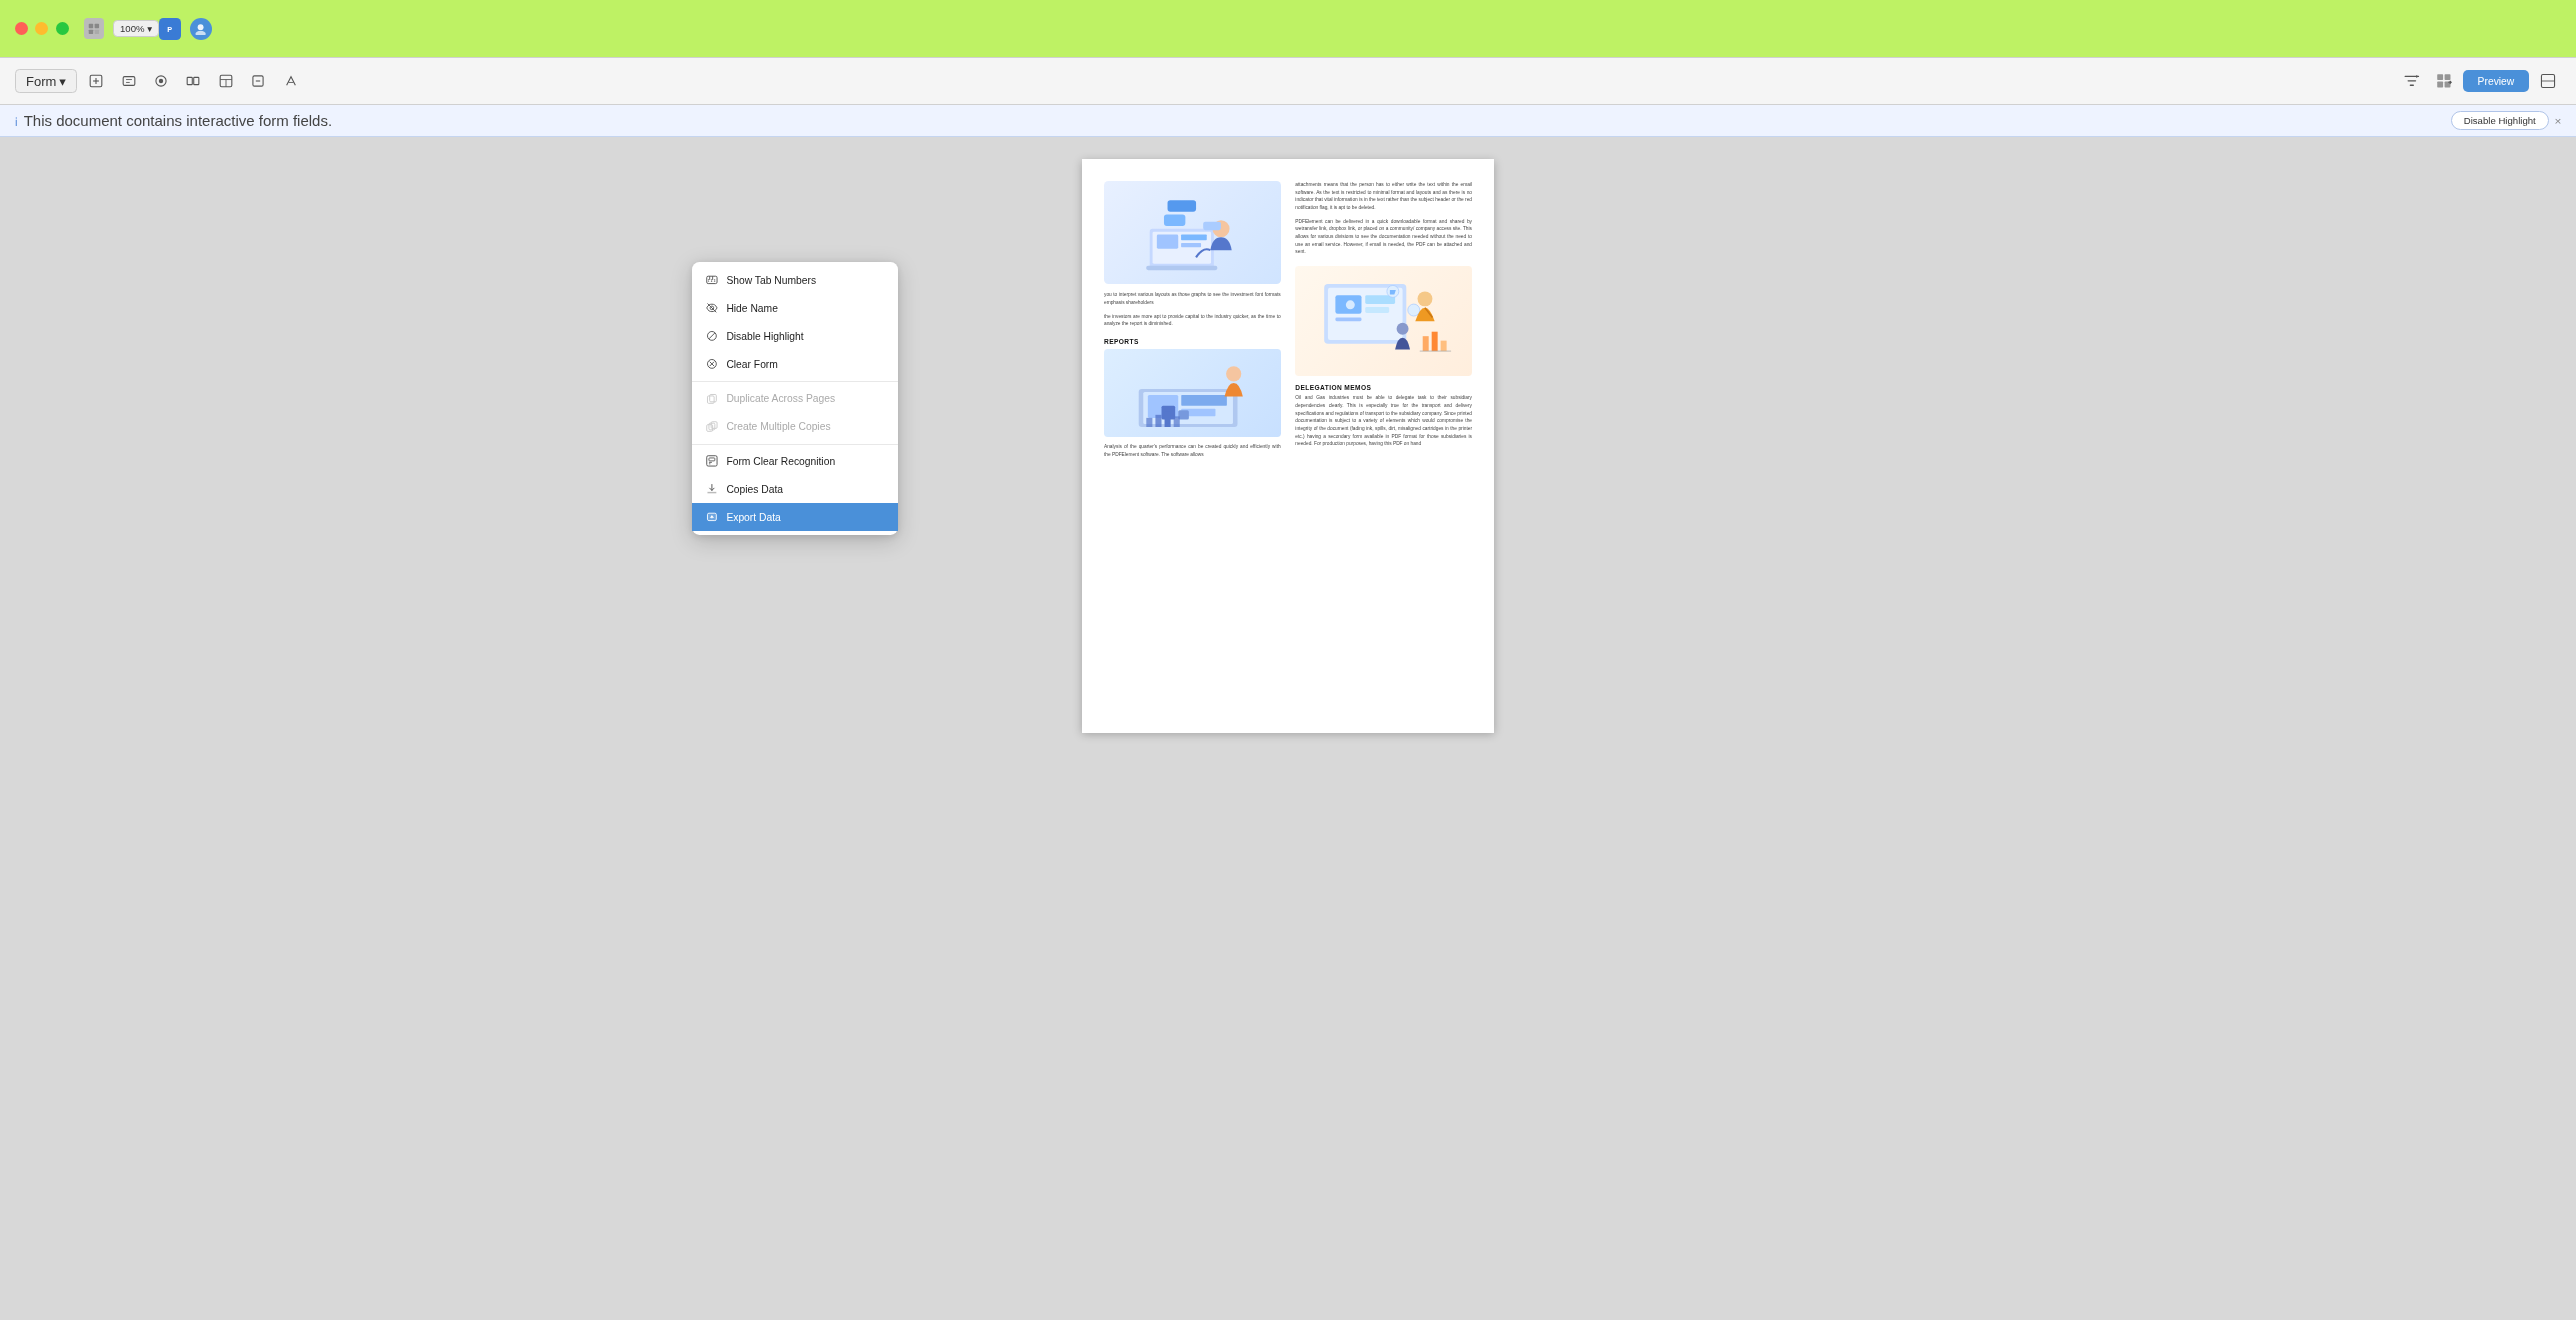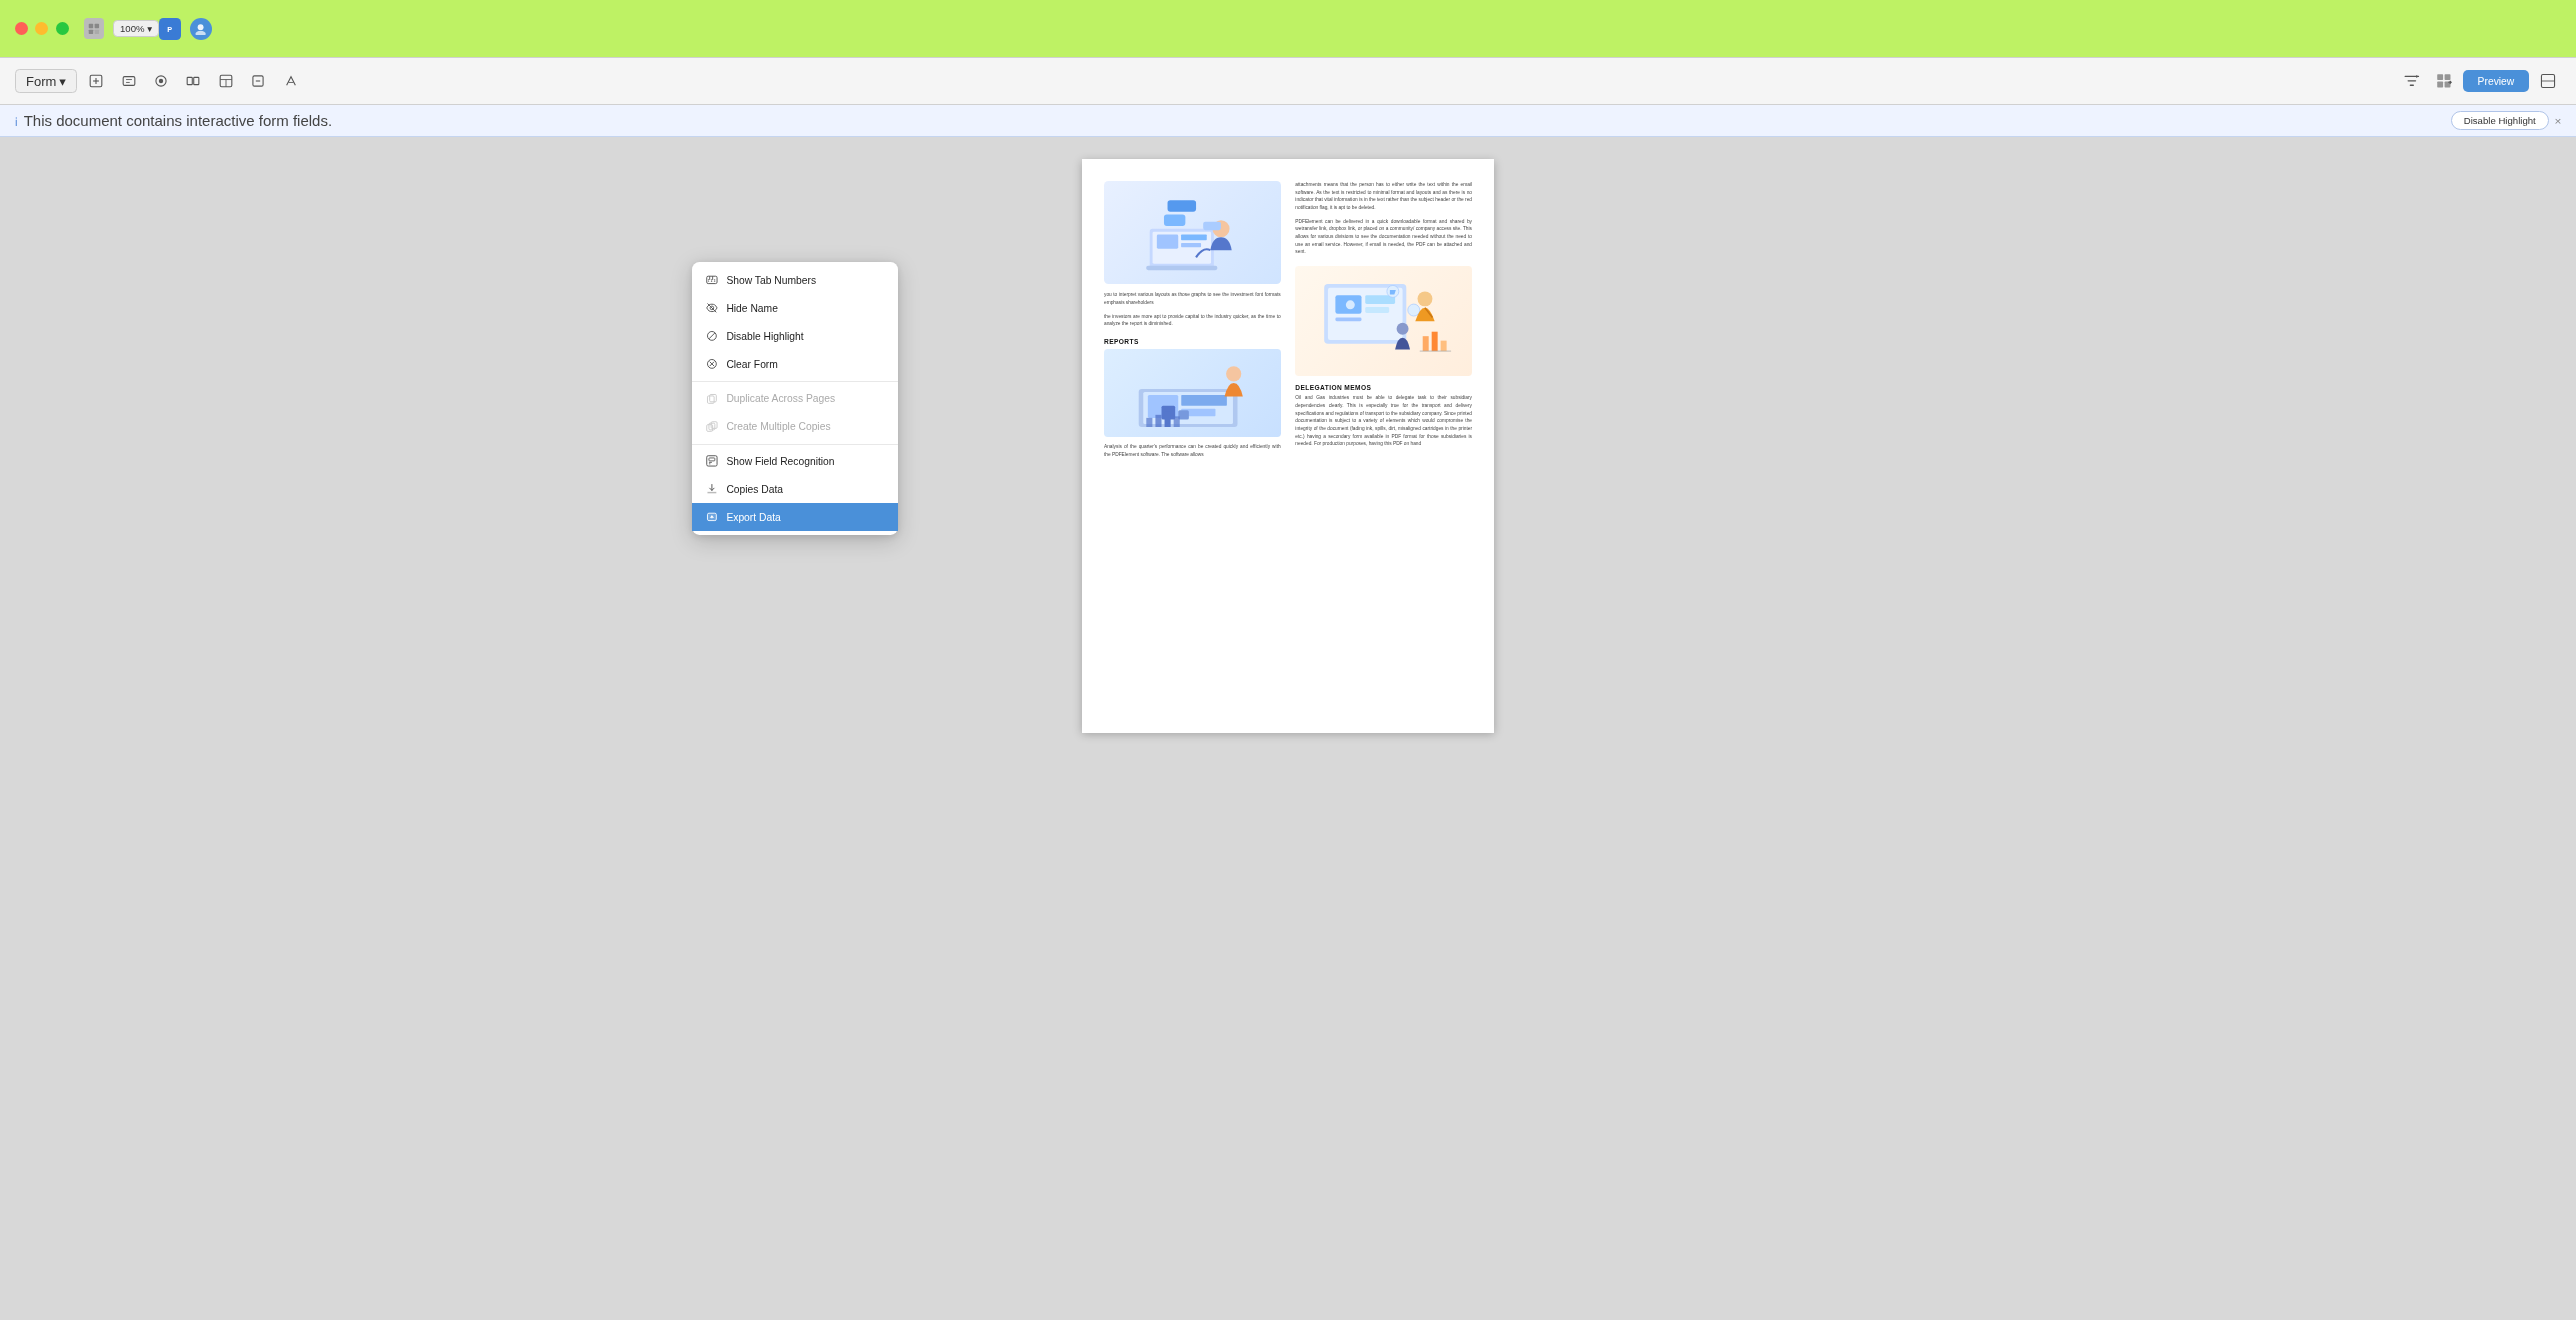"Show Field Recognition" span { text: Show Field -> Form Clear }
